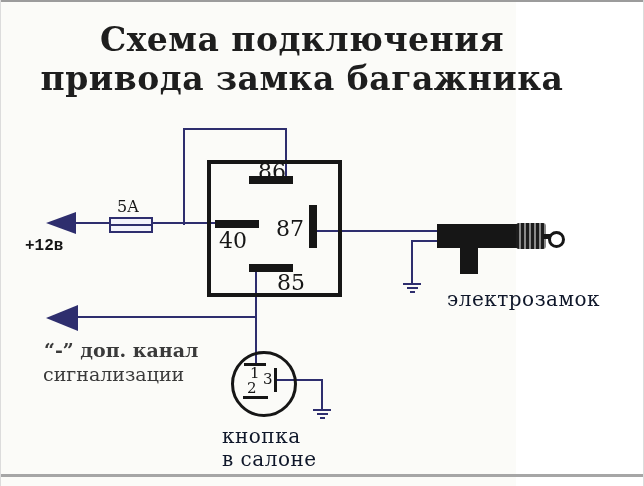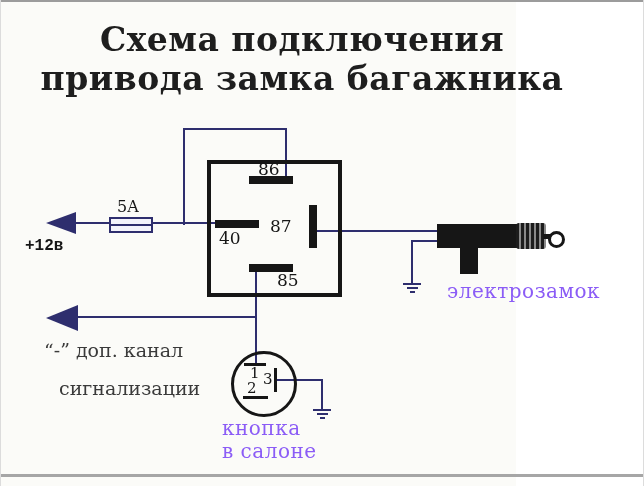"86" .pin-lbl { font-size: 17px -> 22px }
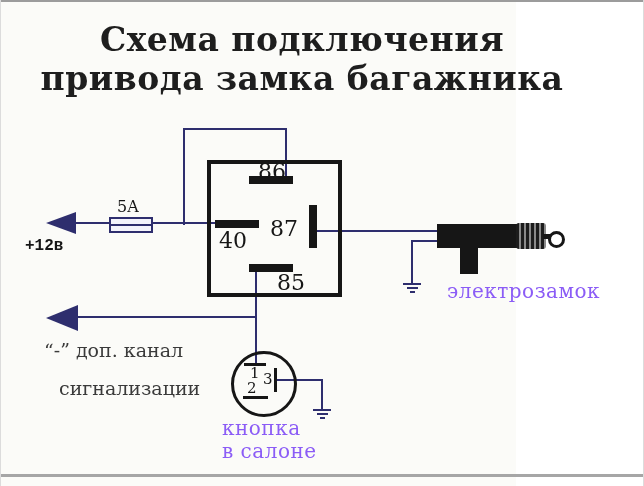"87" div.lbl { left: 270px -> 276px }
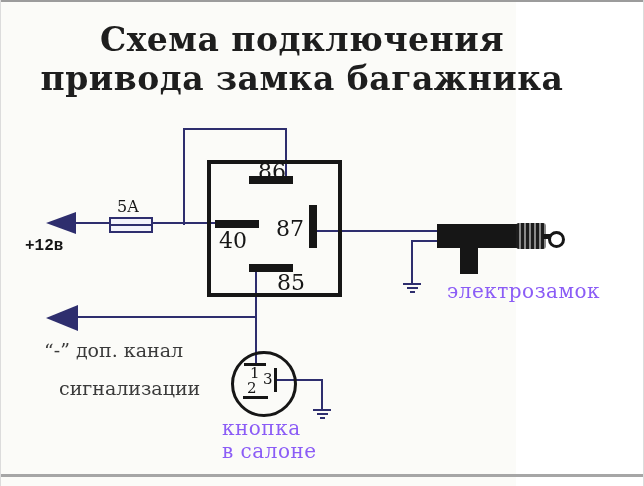"электрозамок" .caption { color: #8b5cf6 -> #0f172a; margin-top: none -> 8px }
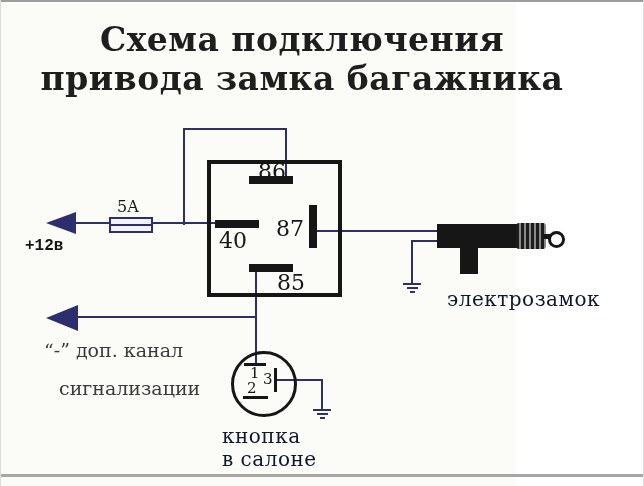"“-” доп. канал" div.lbl { font-weight: none -> bold }
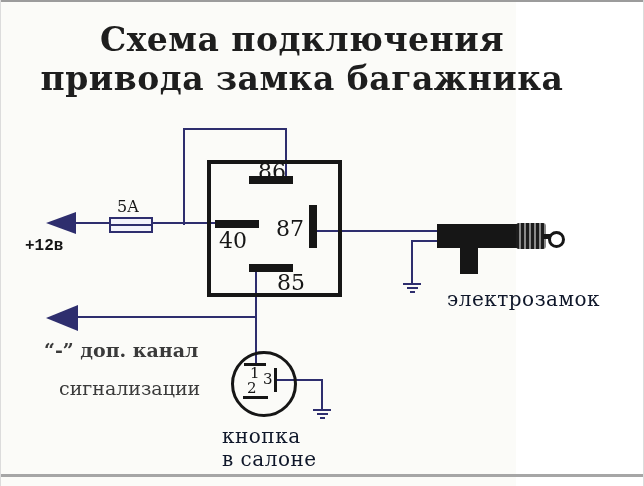"сигнализации" div.lbl { margin-left: 16px -> none; top: 379px -> 365px }
